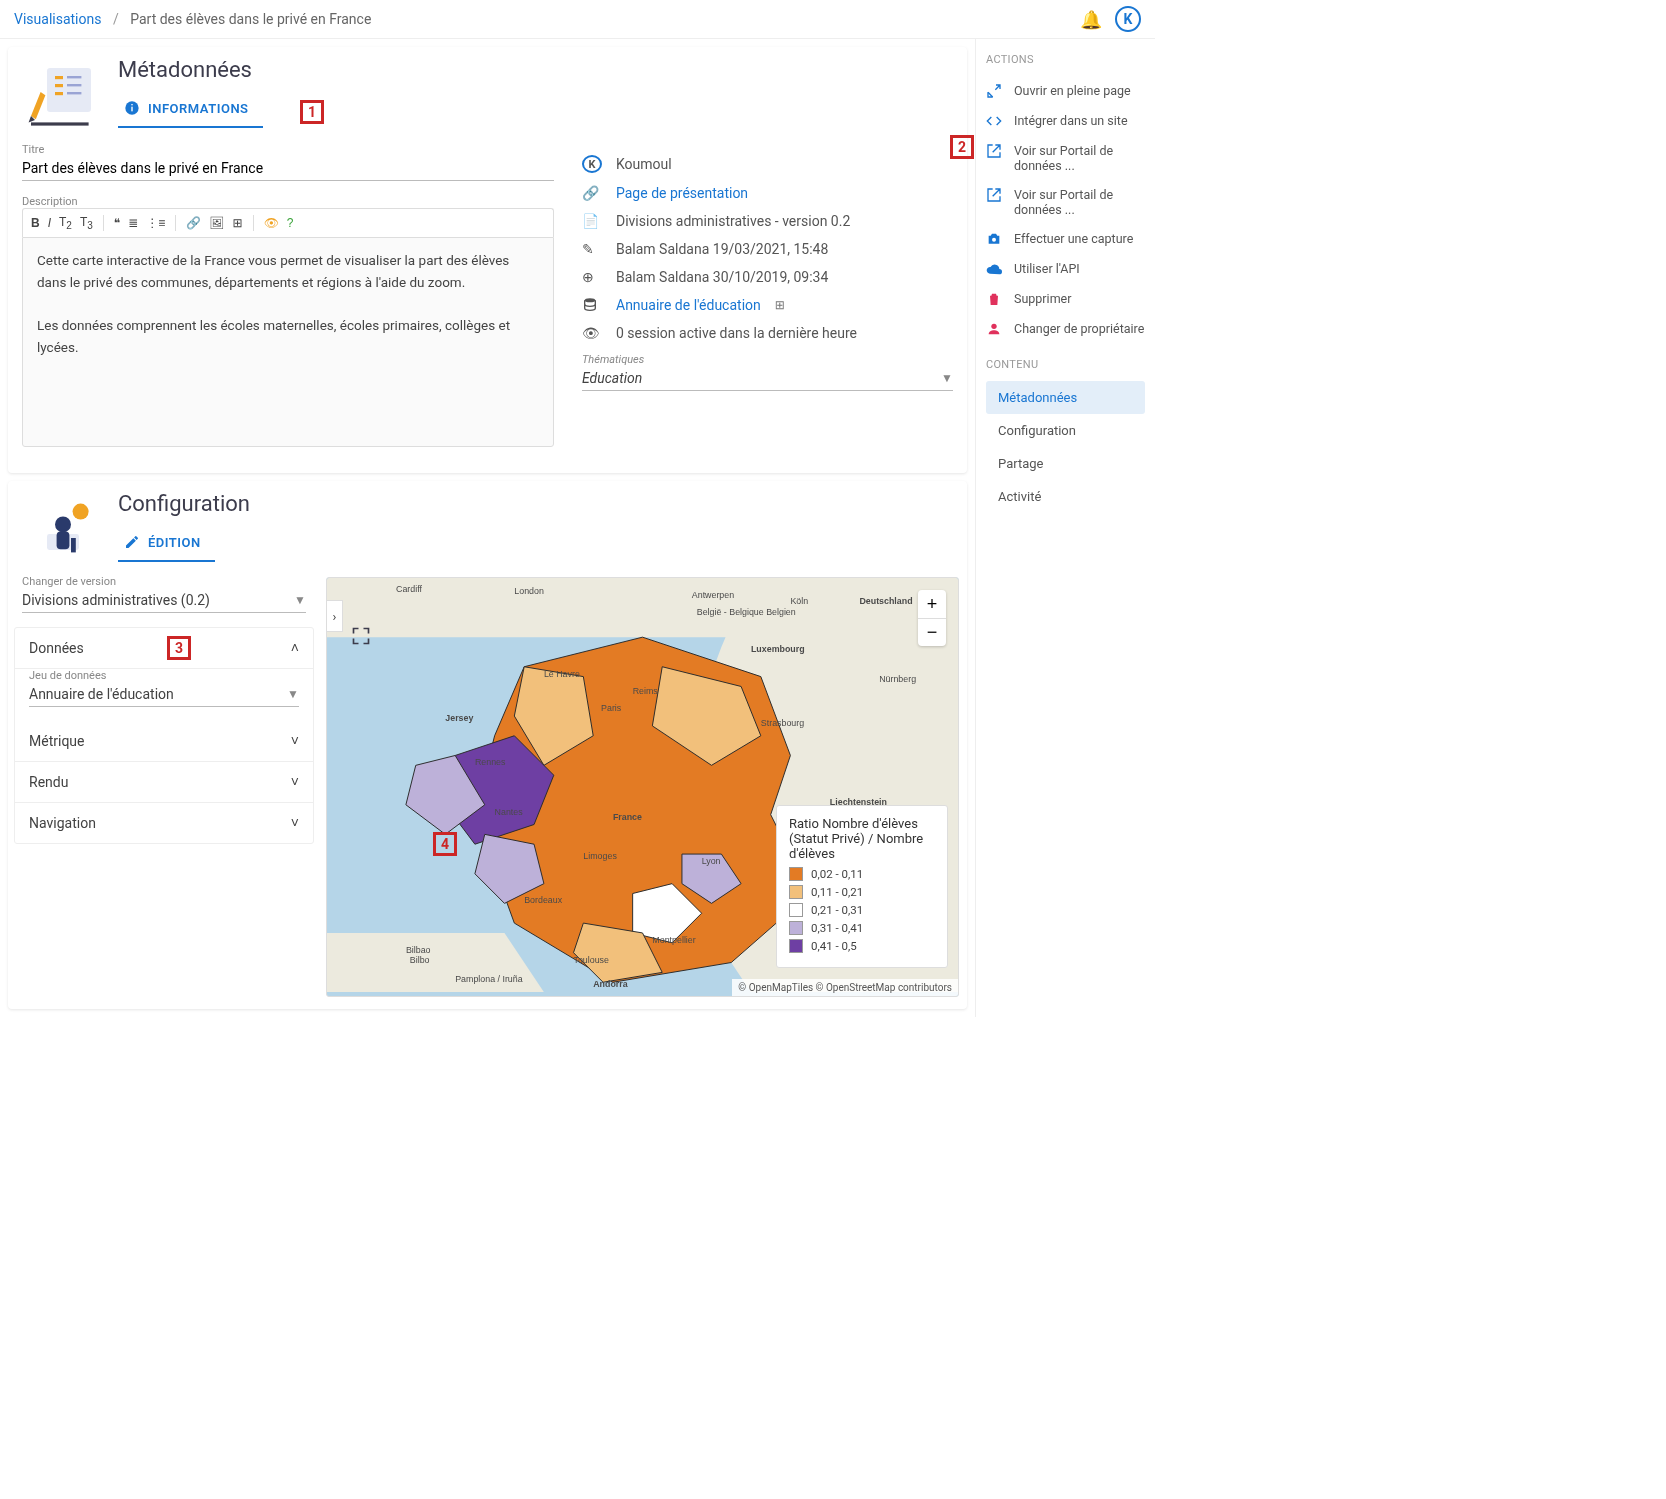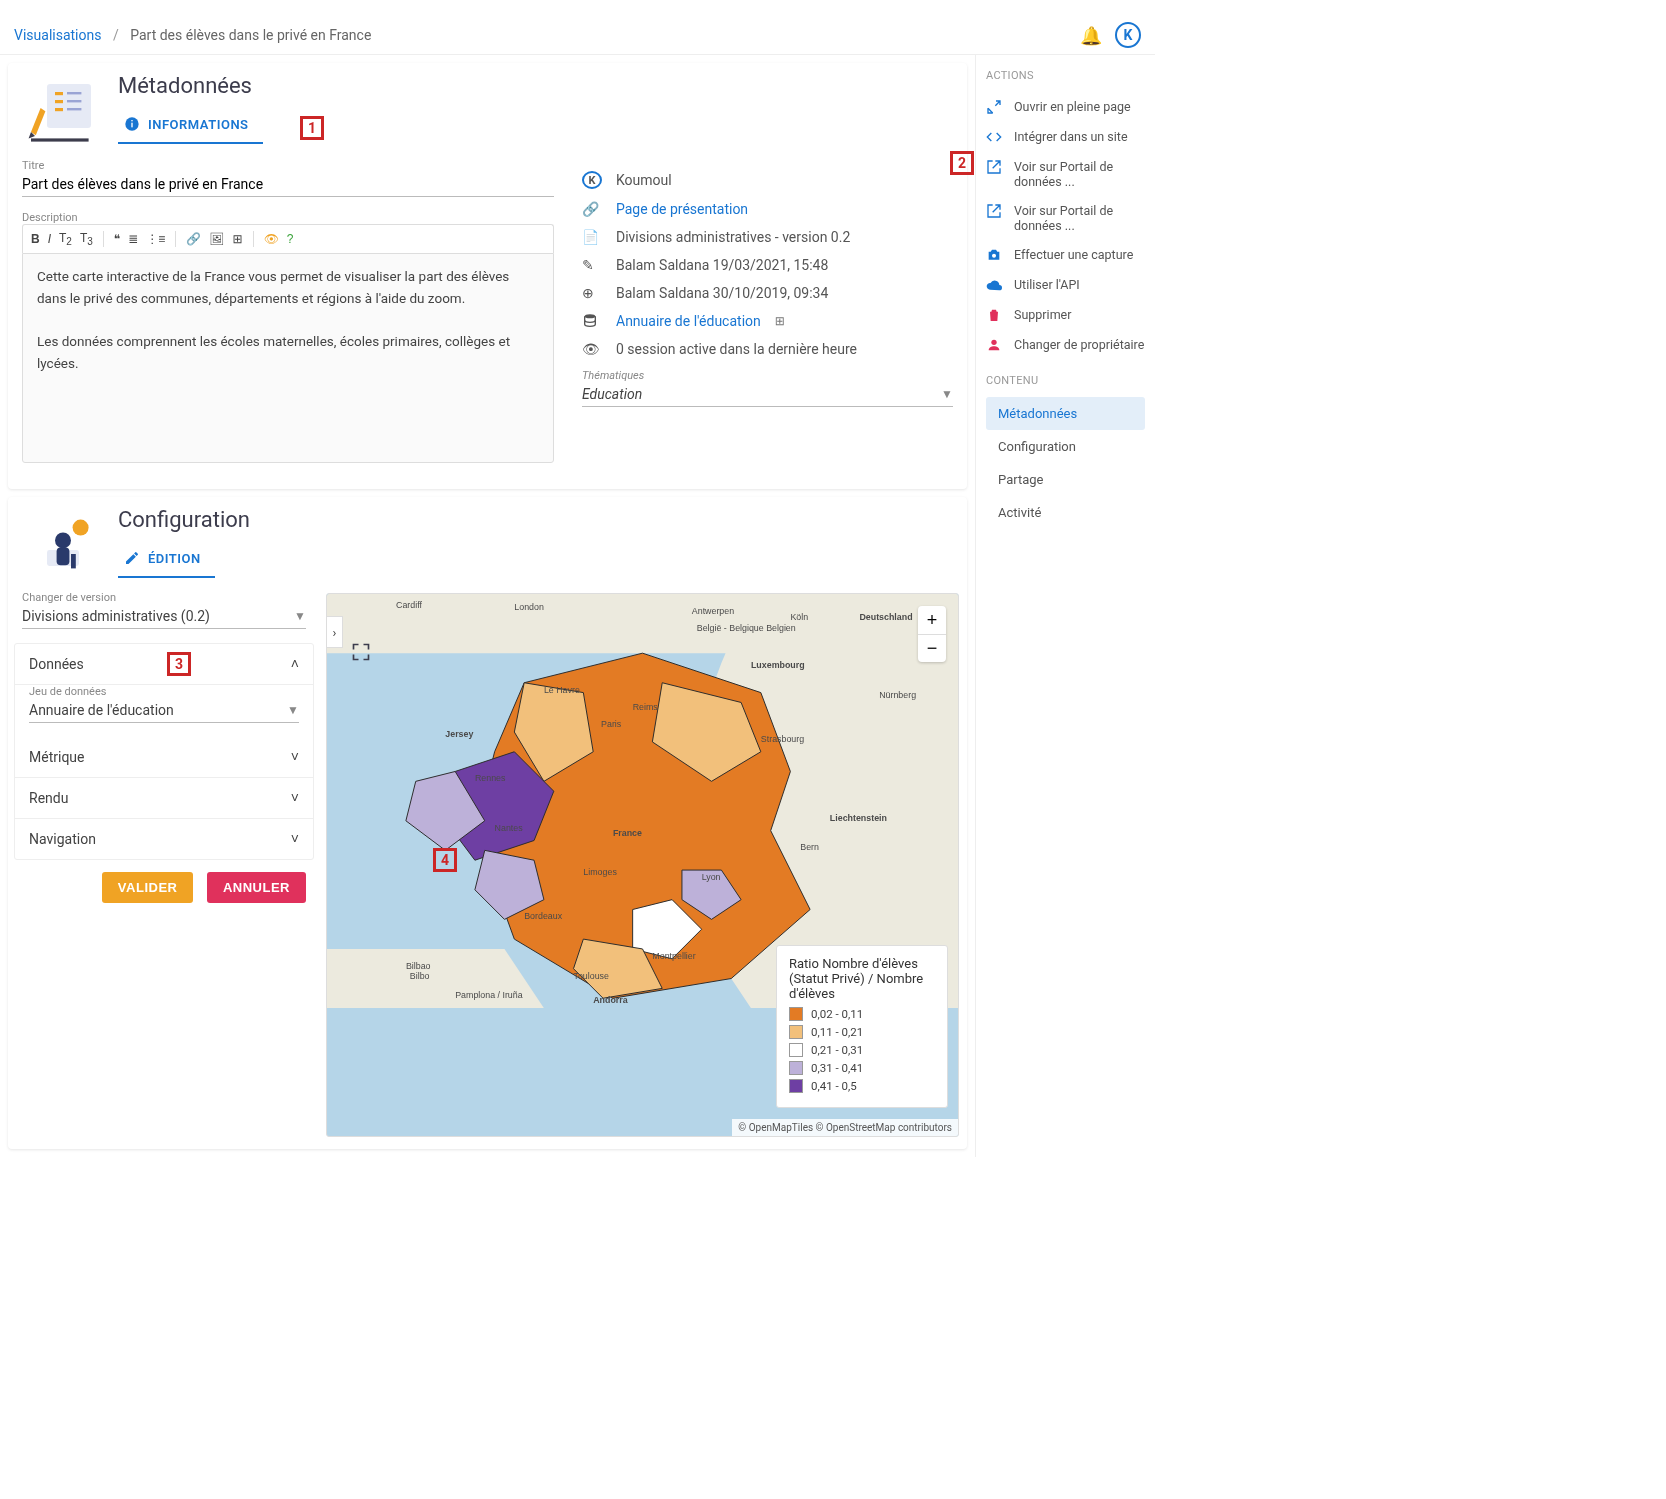"Visualisations / Part des élèves" .wrapper { margin-top: 16px -> none }
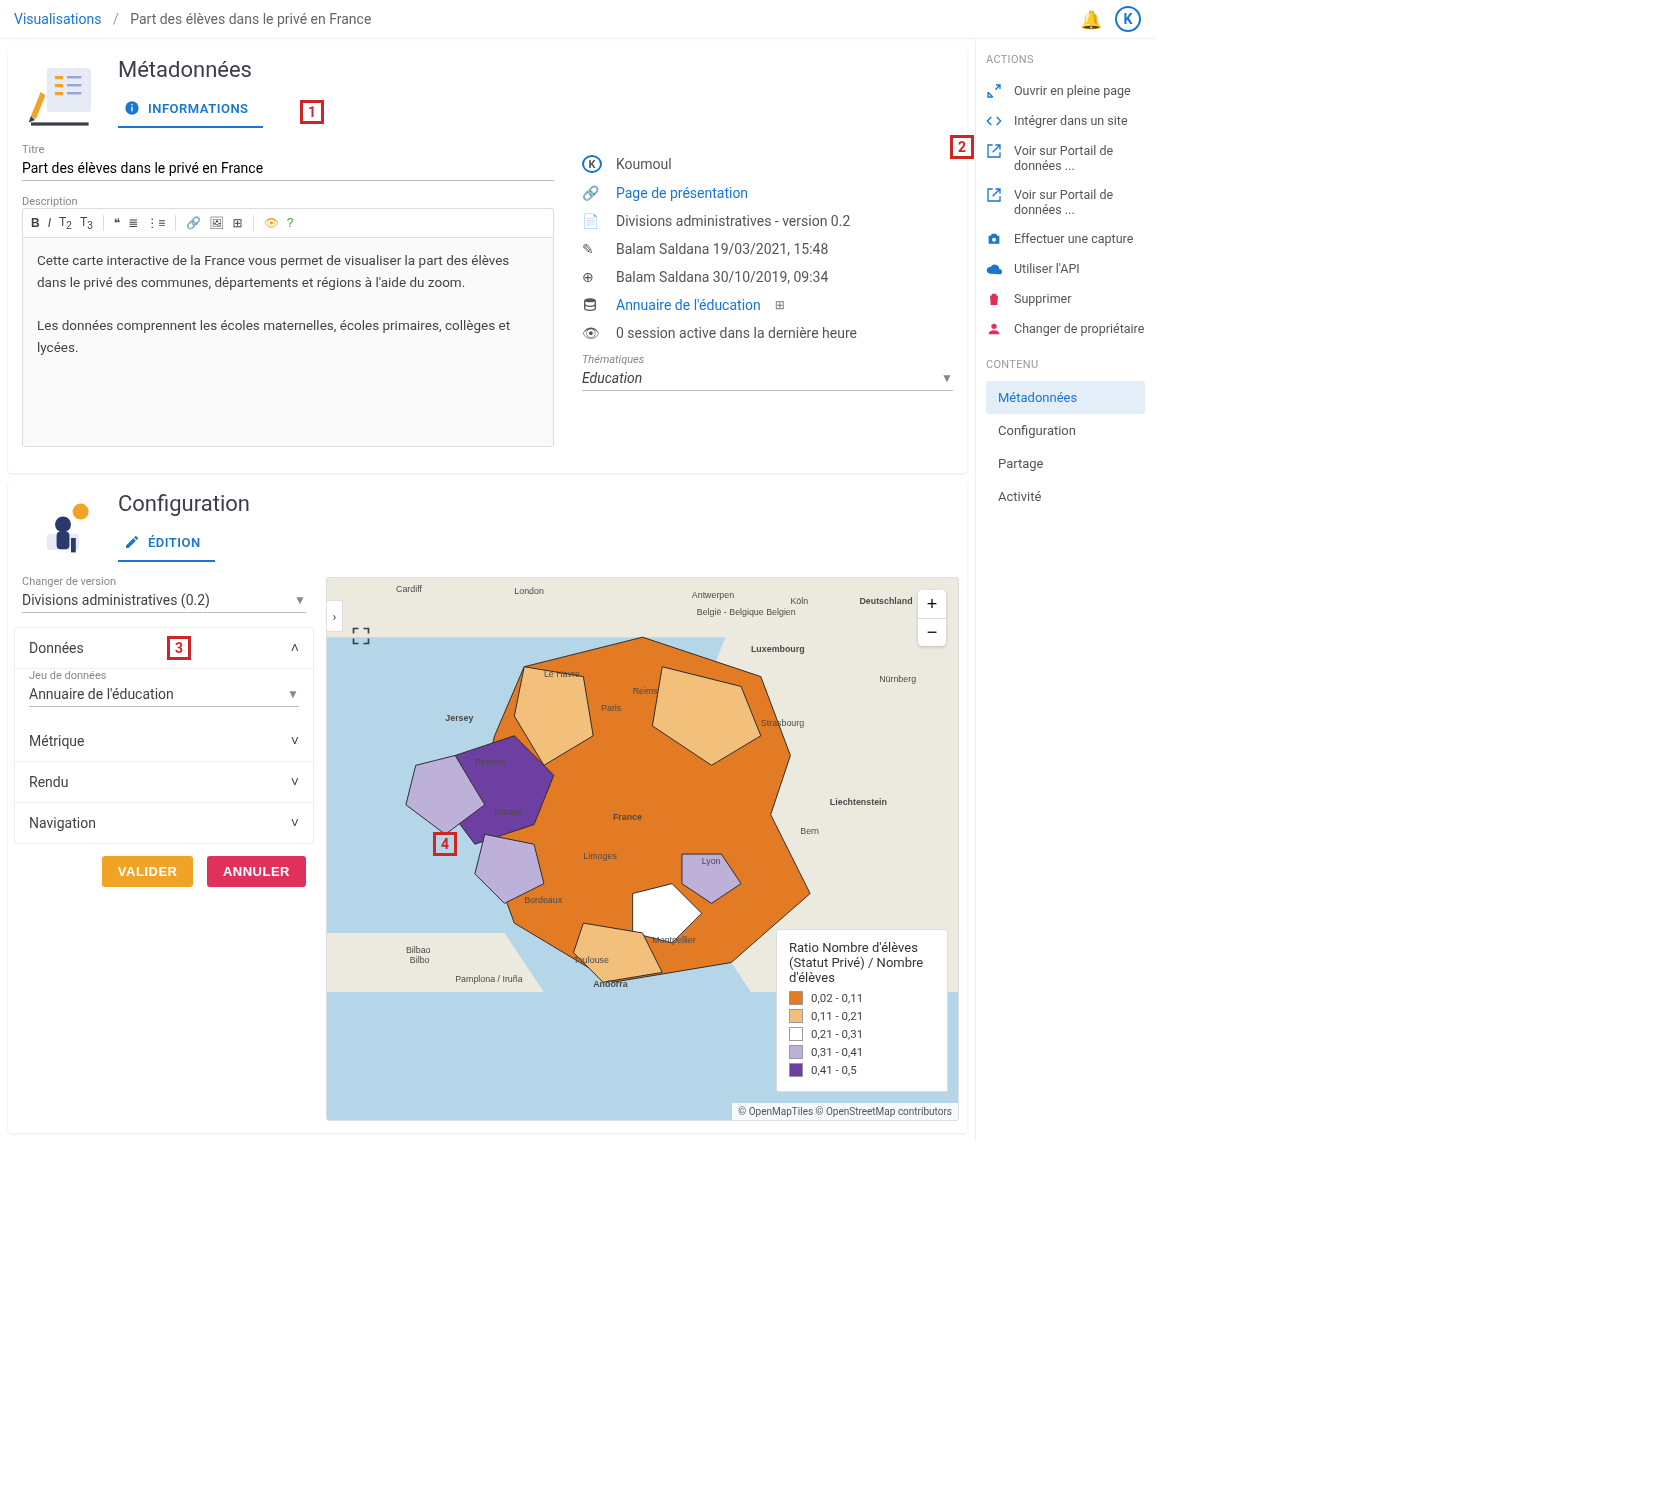"Cardiff" .map-wrap { height: 544px -> 420px }
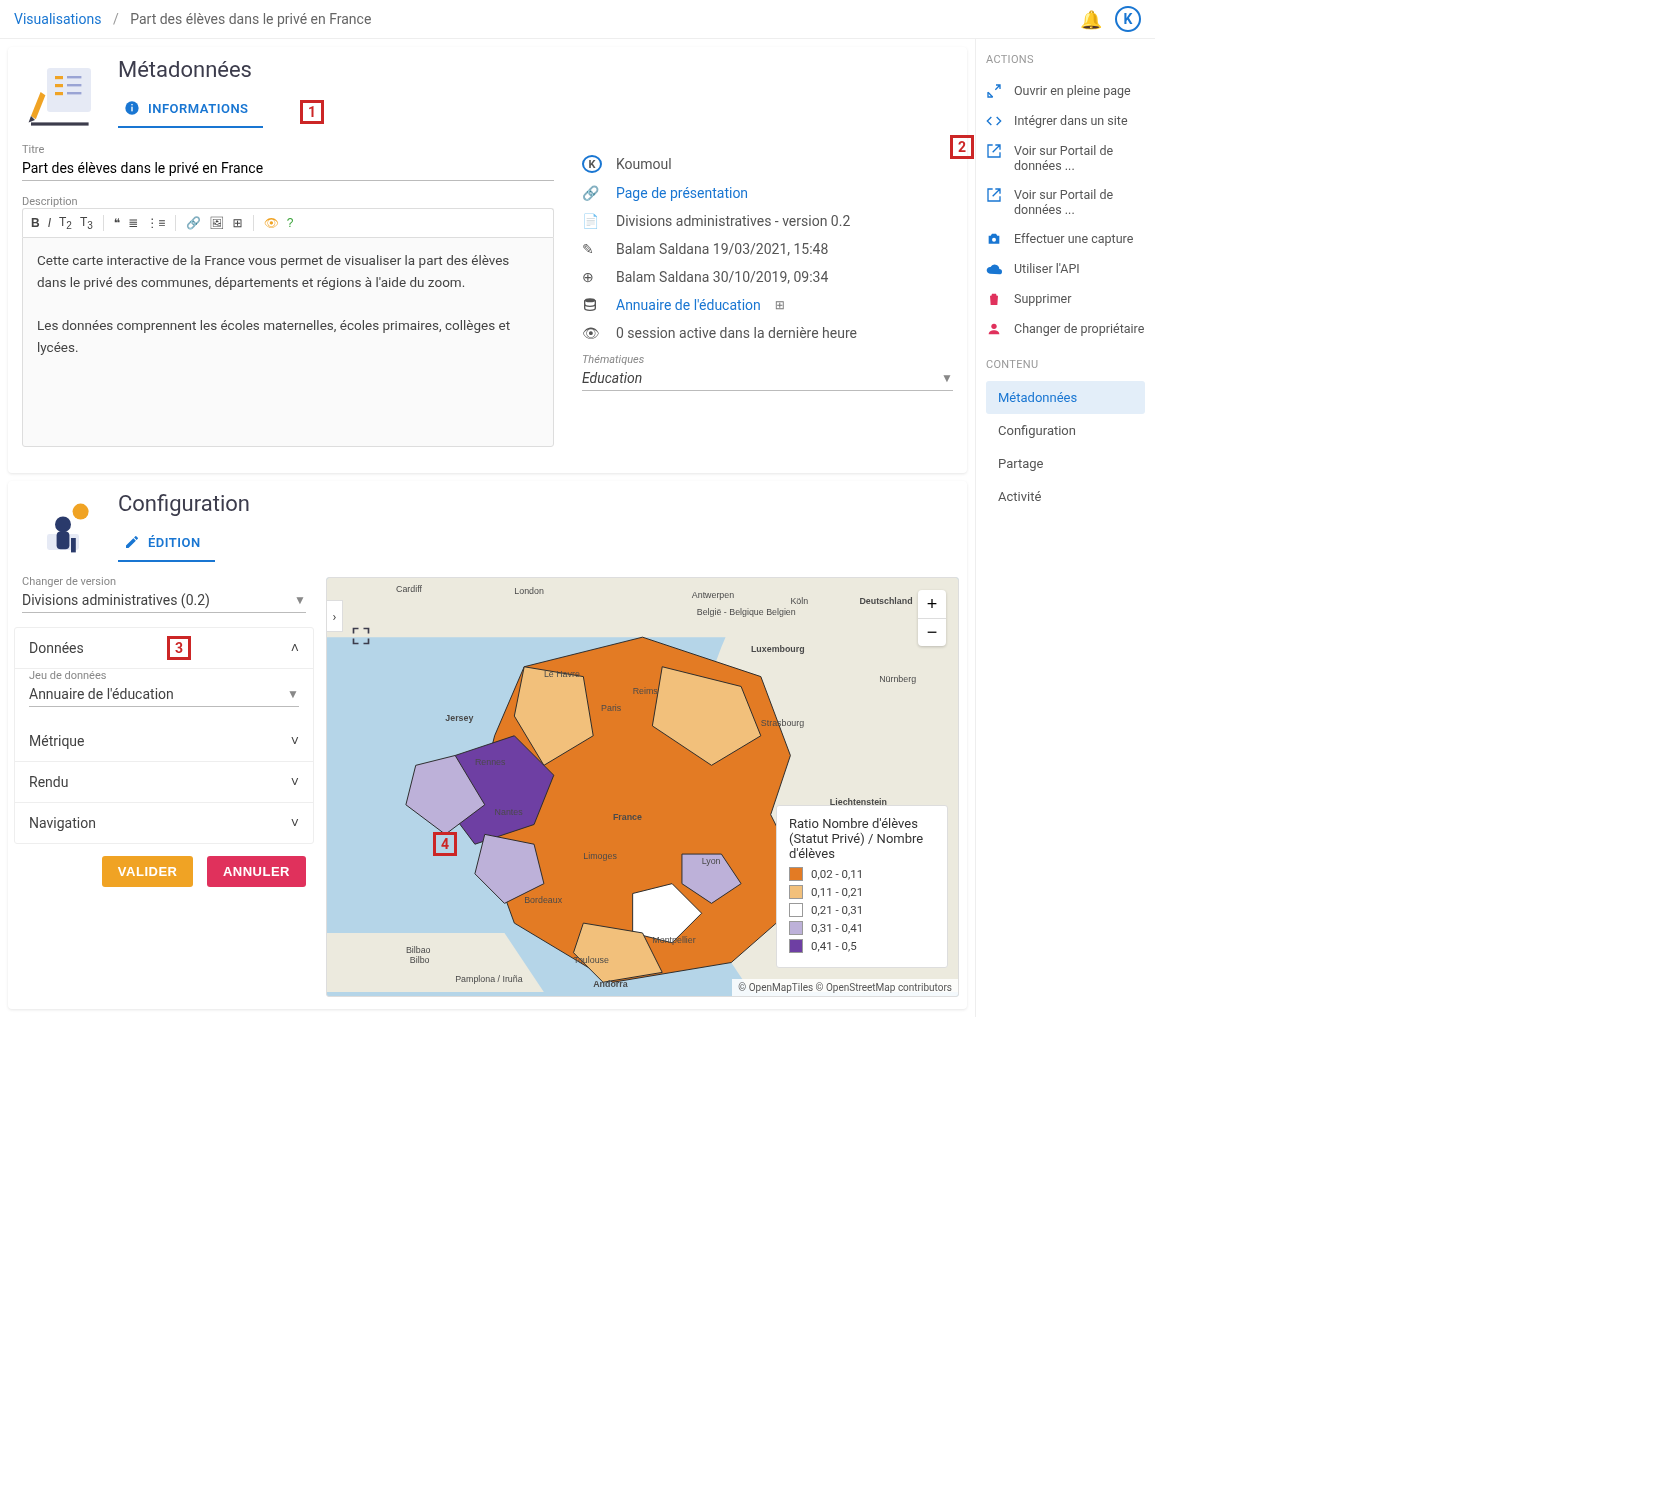"VALIDER ANNULER" div.btns { html: <div> <button>VALIDER</button> <button>ANNULER</button> </div> -> none }
